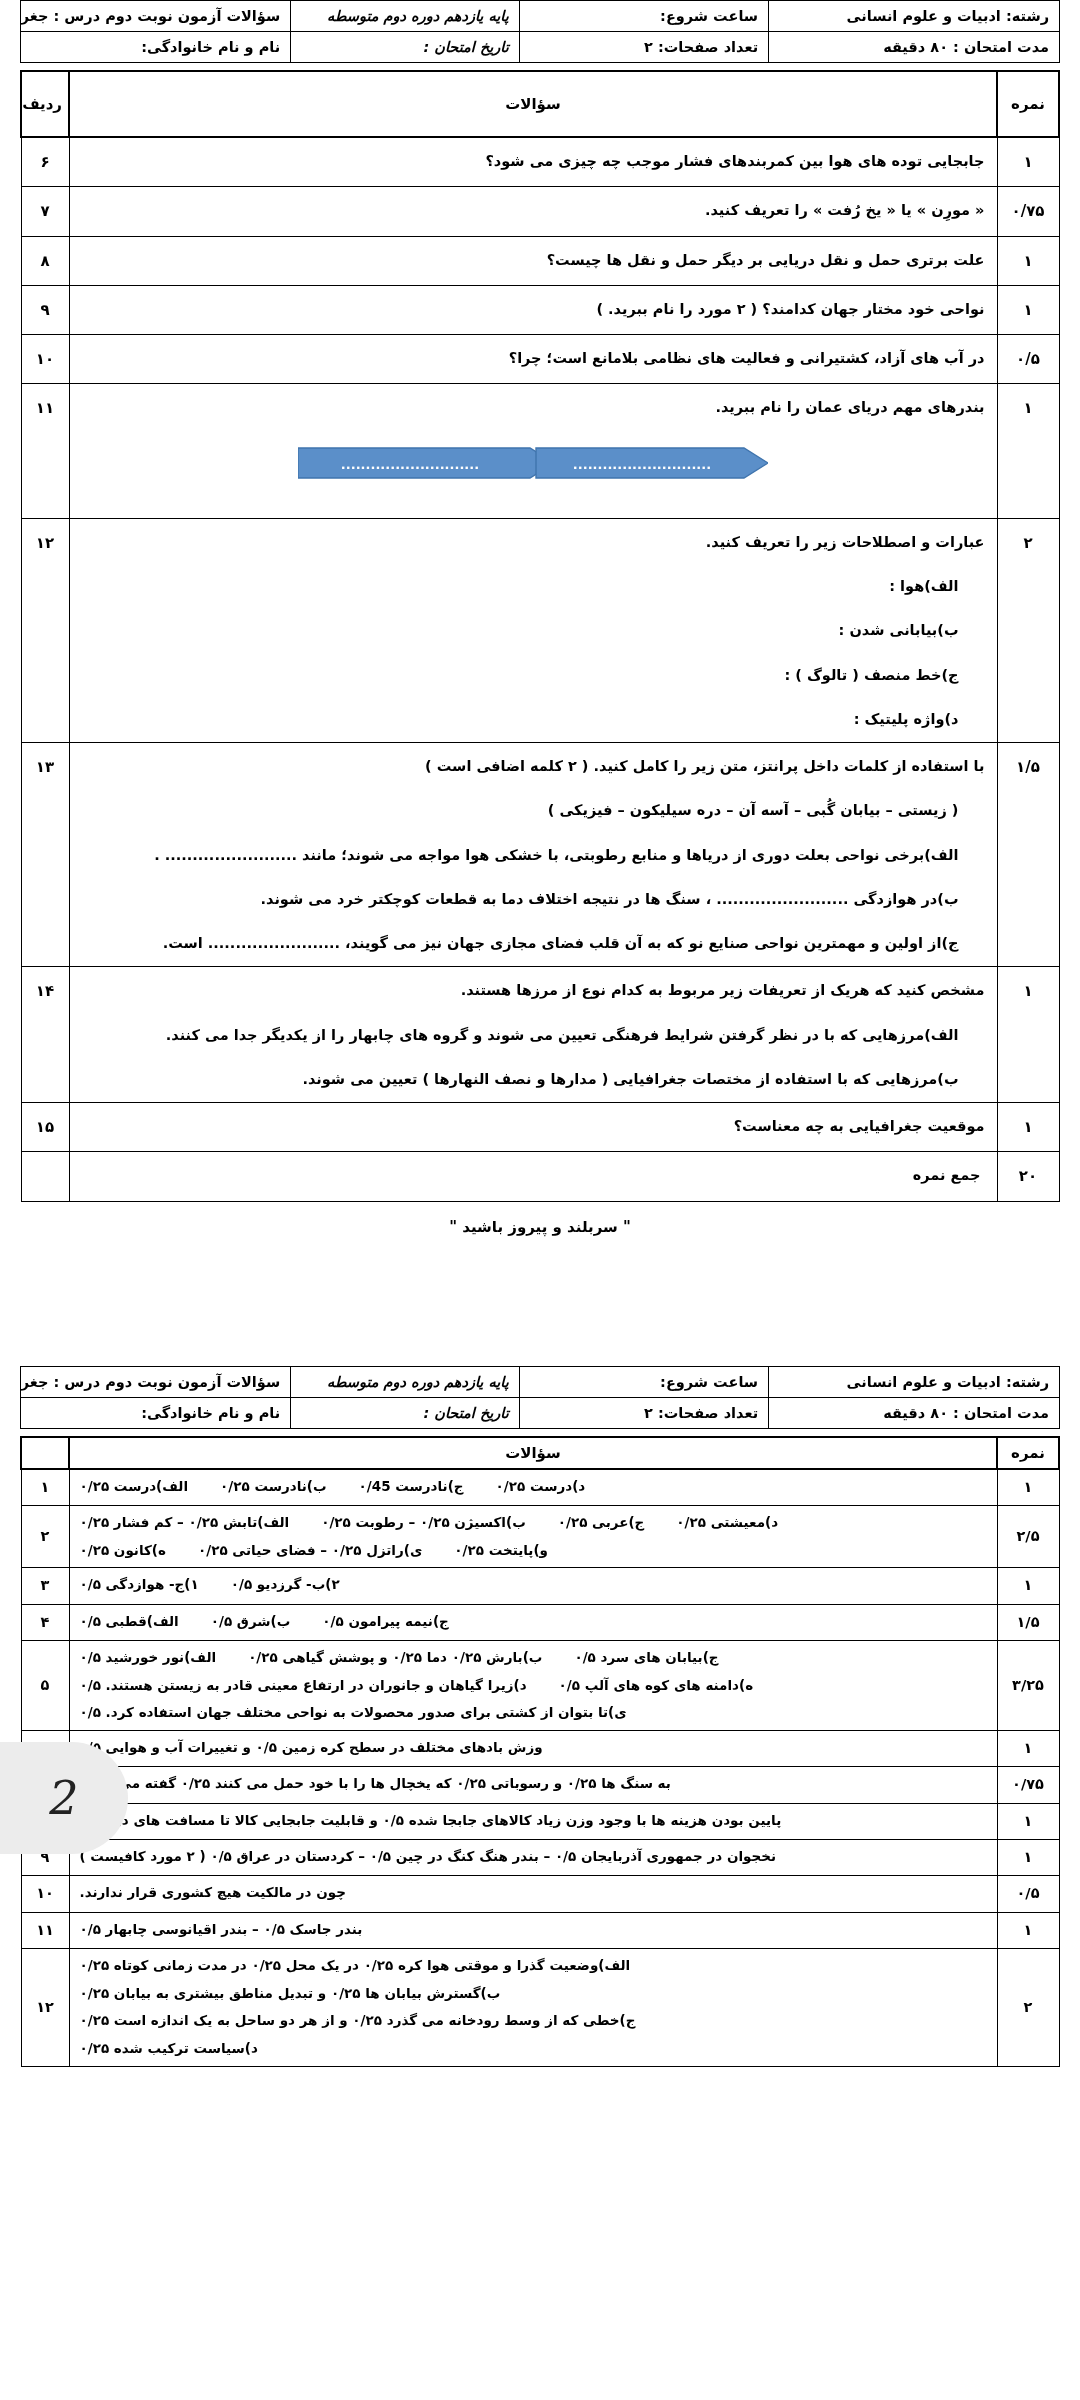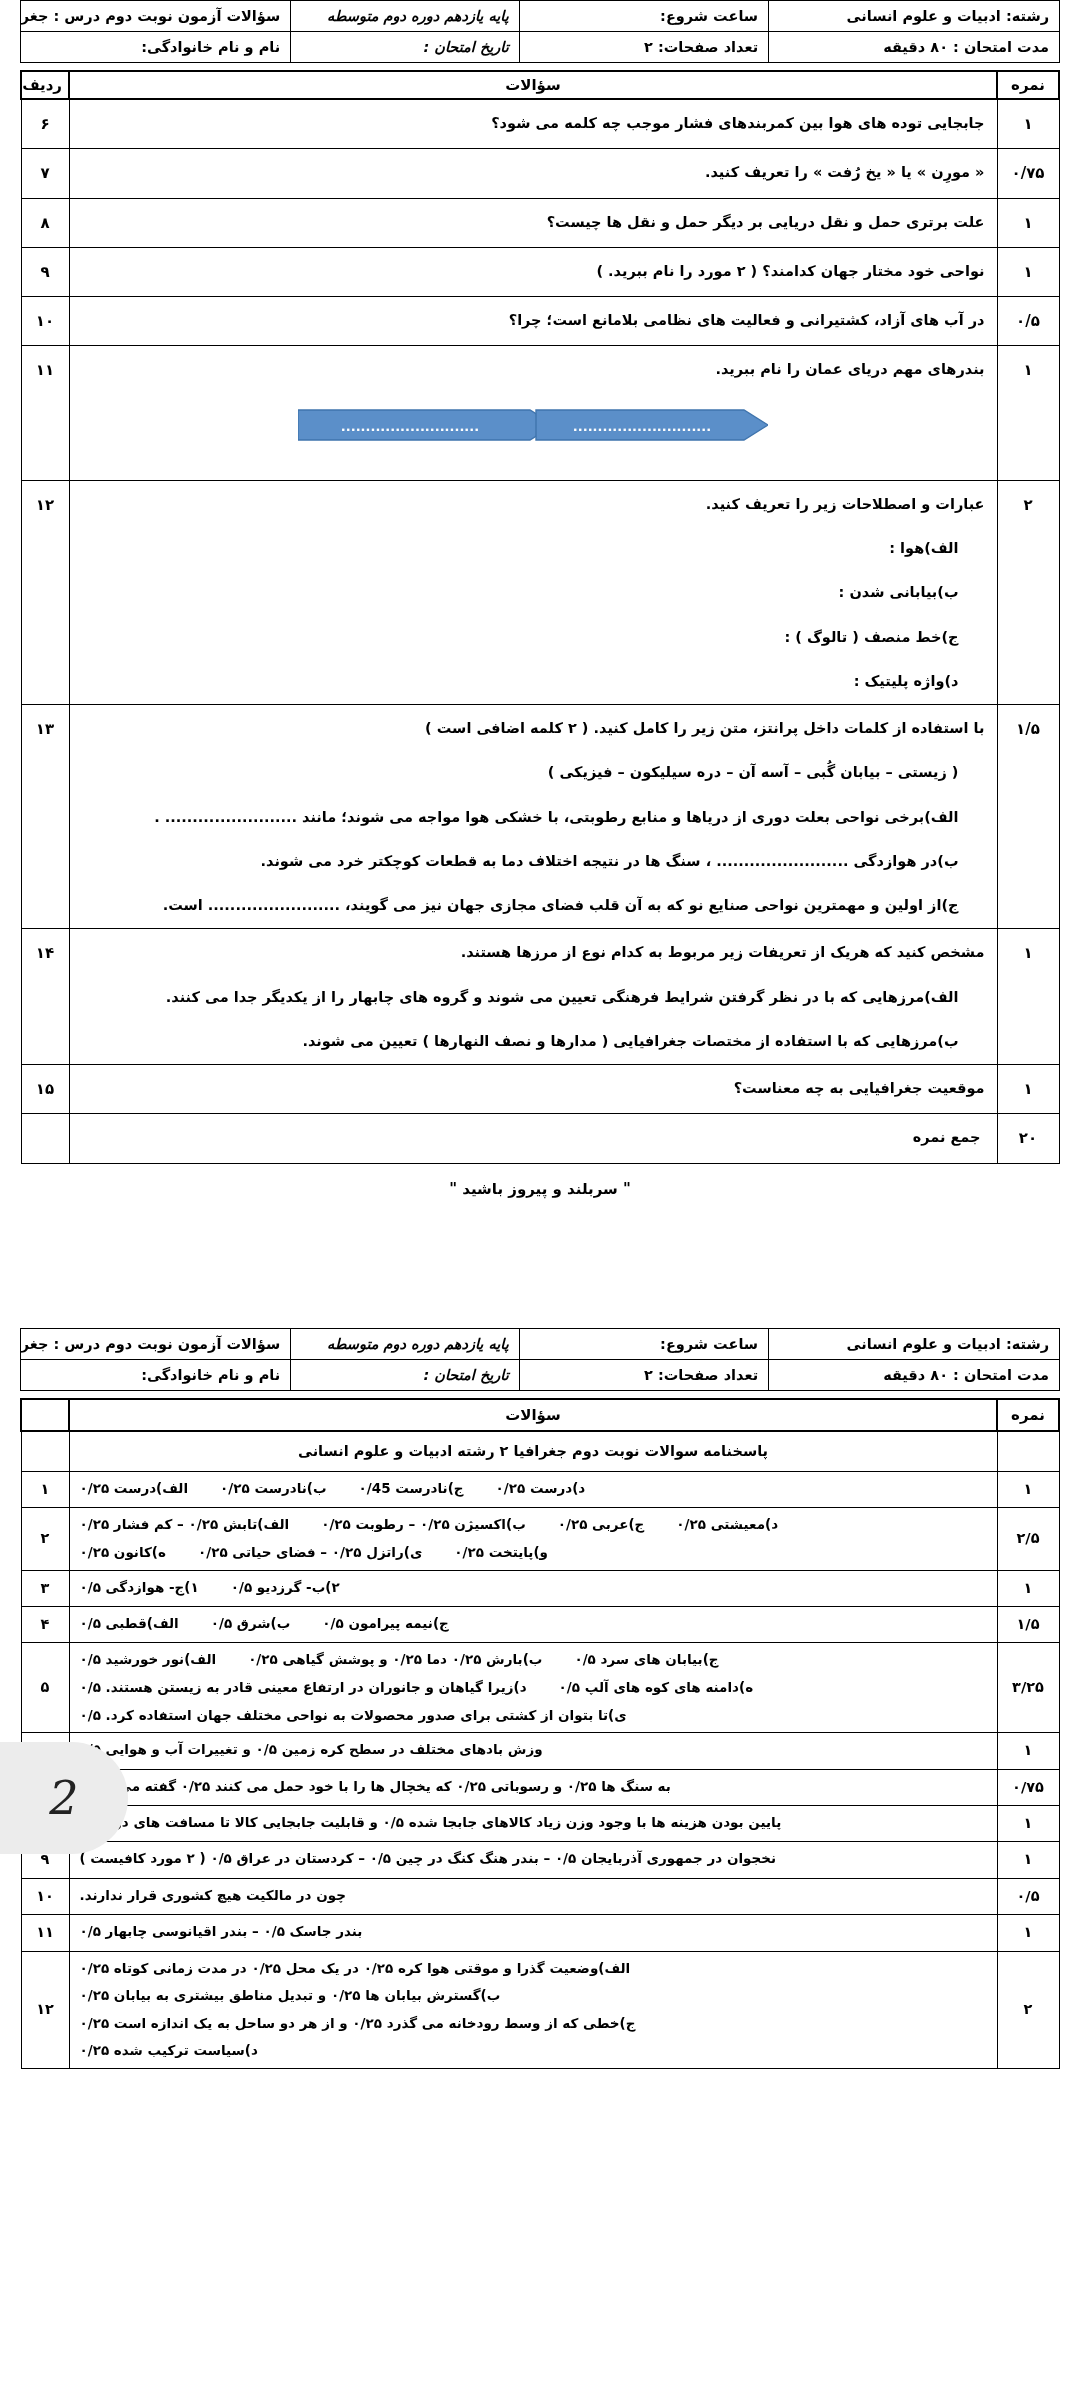"ردیف" table.qt thead td { padding: 4px 6px -> 23px 6px }
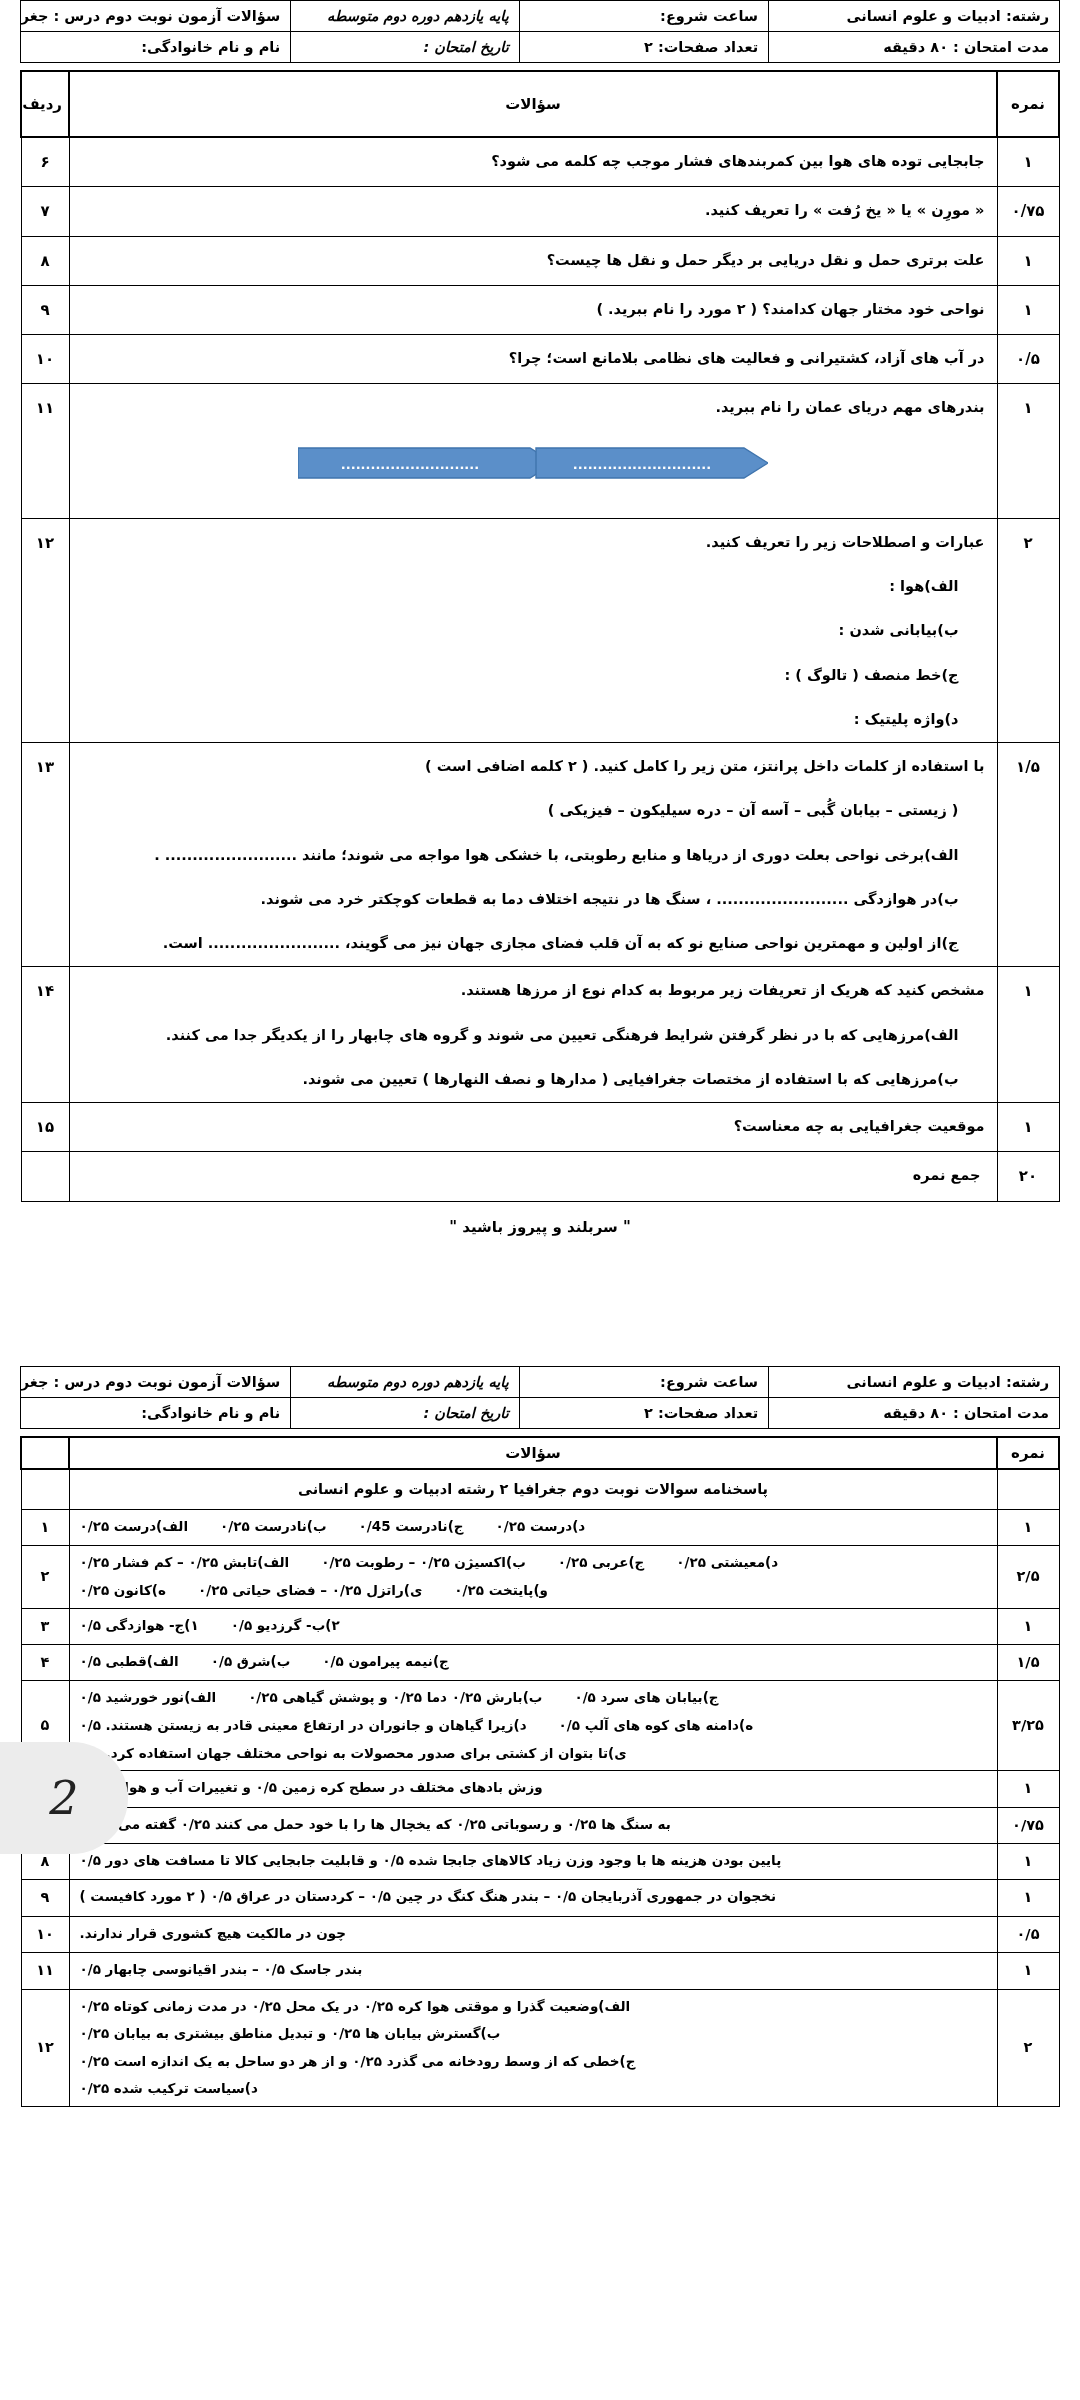"جابجایی توده های هوا بین" span.qline { text: کلمه -> چیزی }
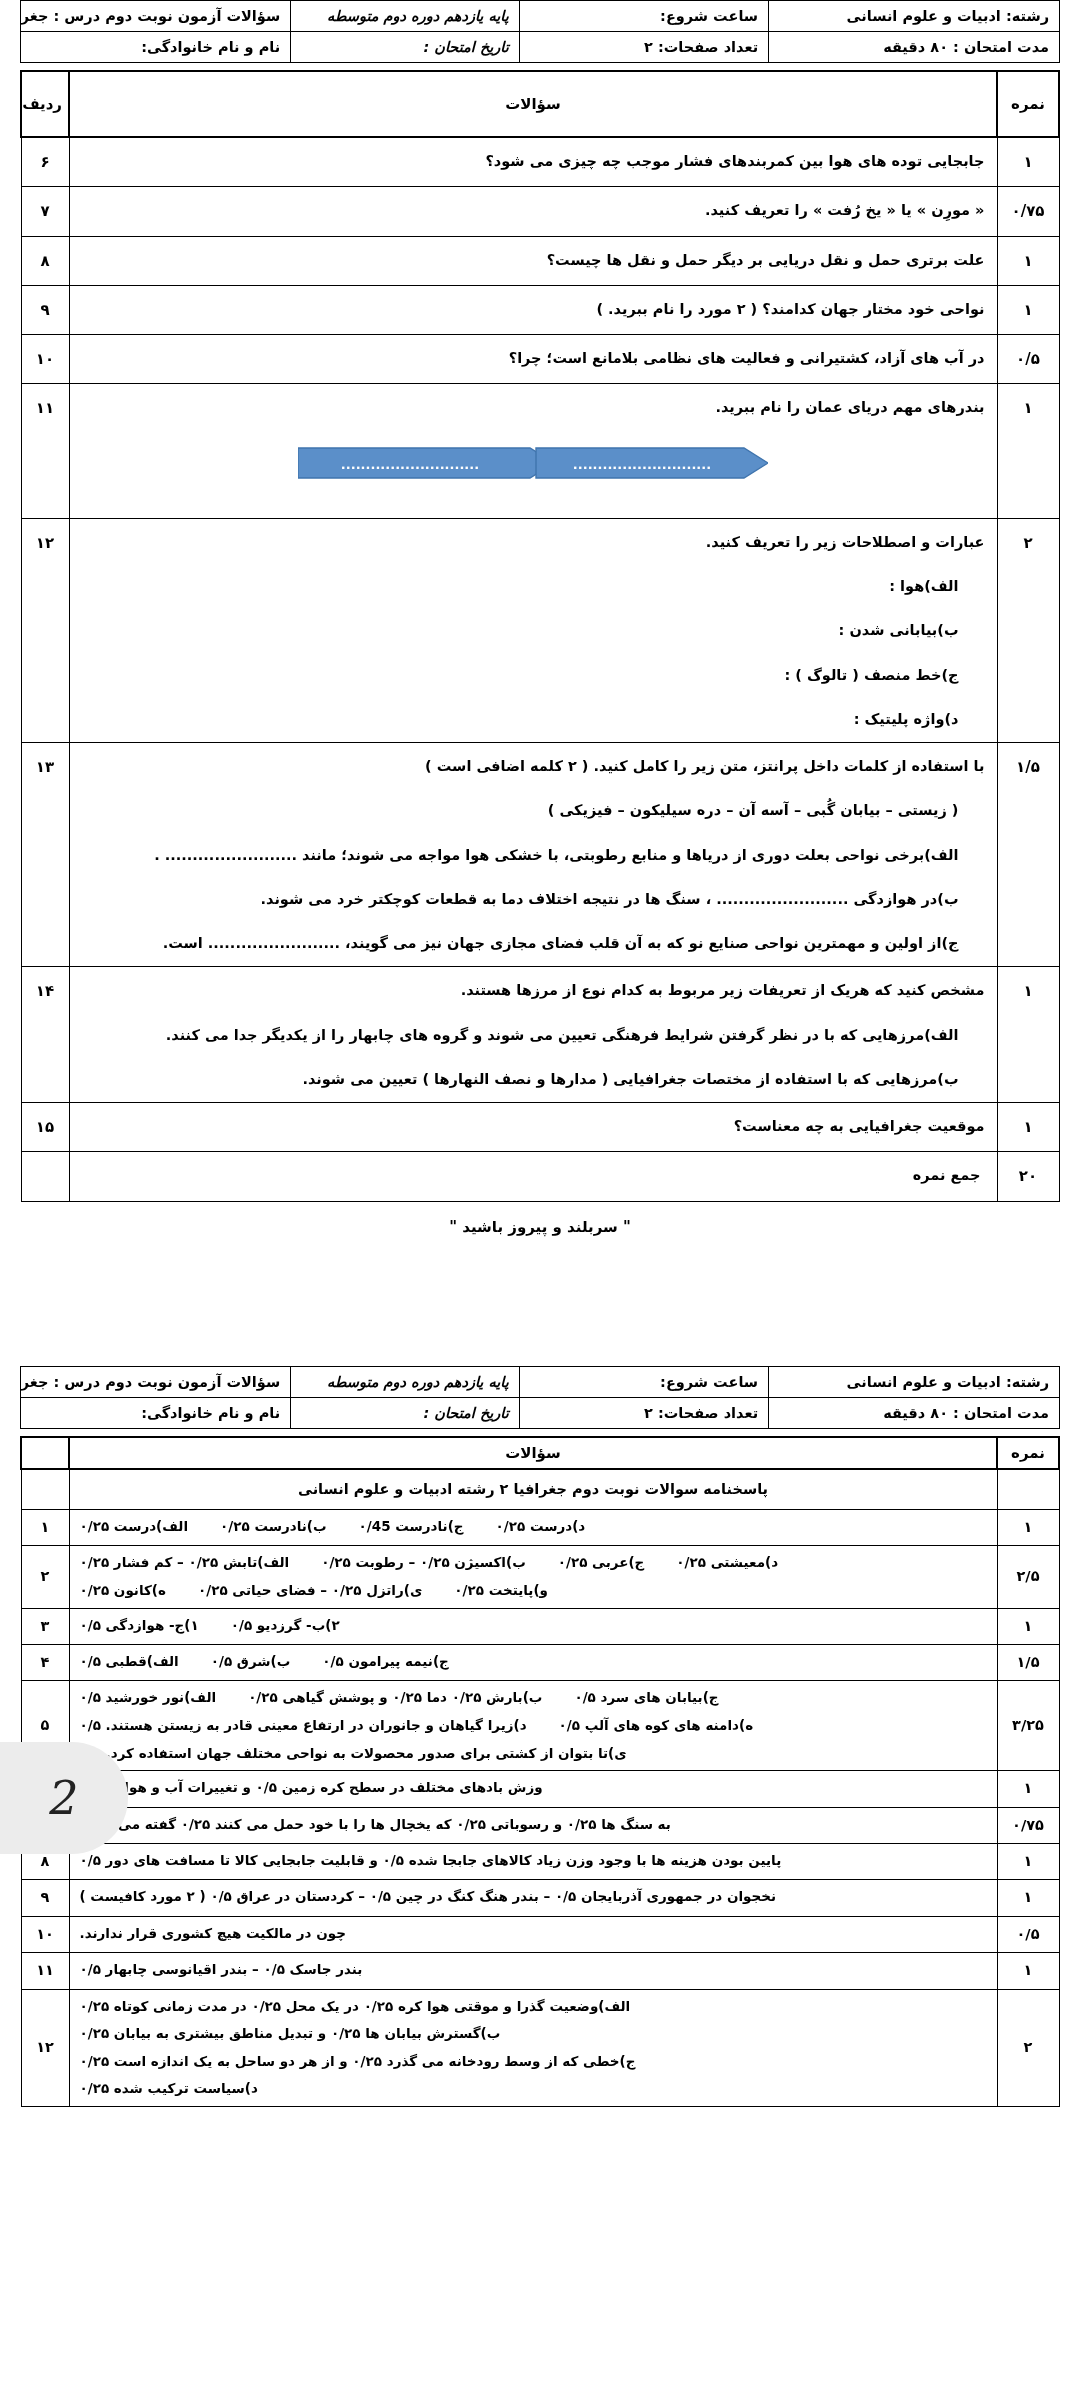"پاسخنامه سوالات نوبت دوم جغرافیا" tr.title-row { html: <tr> <td></td> <td>پاسخنامه سوالات نوبت دوم جغرافیا ۲ رشته ادبیات و علوم انسانی</td> <td></td> </tr> -> none }
